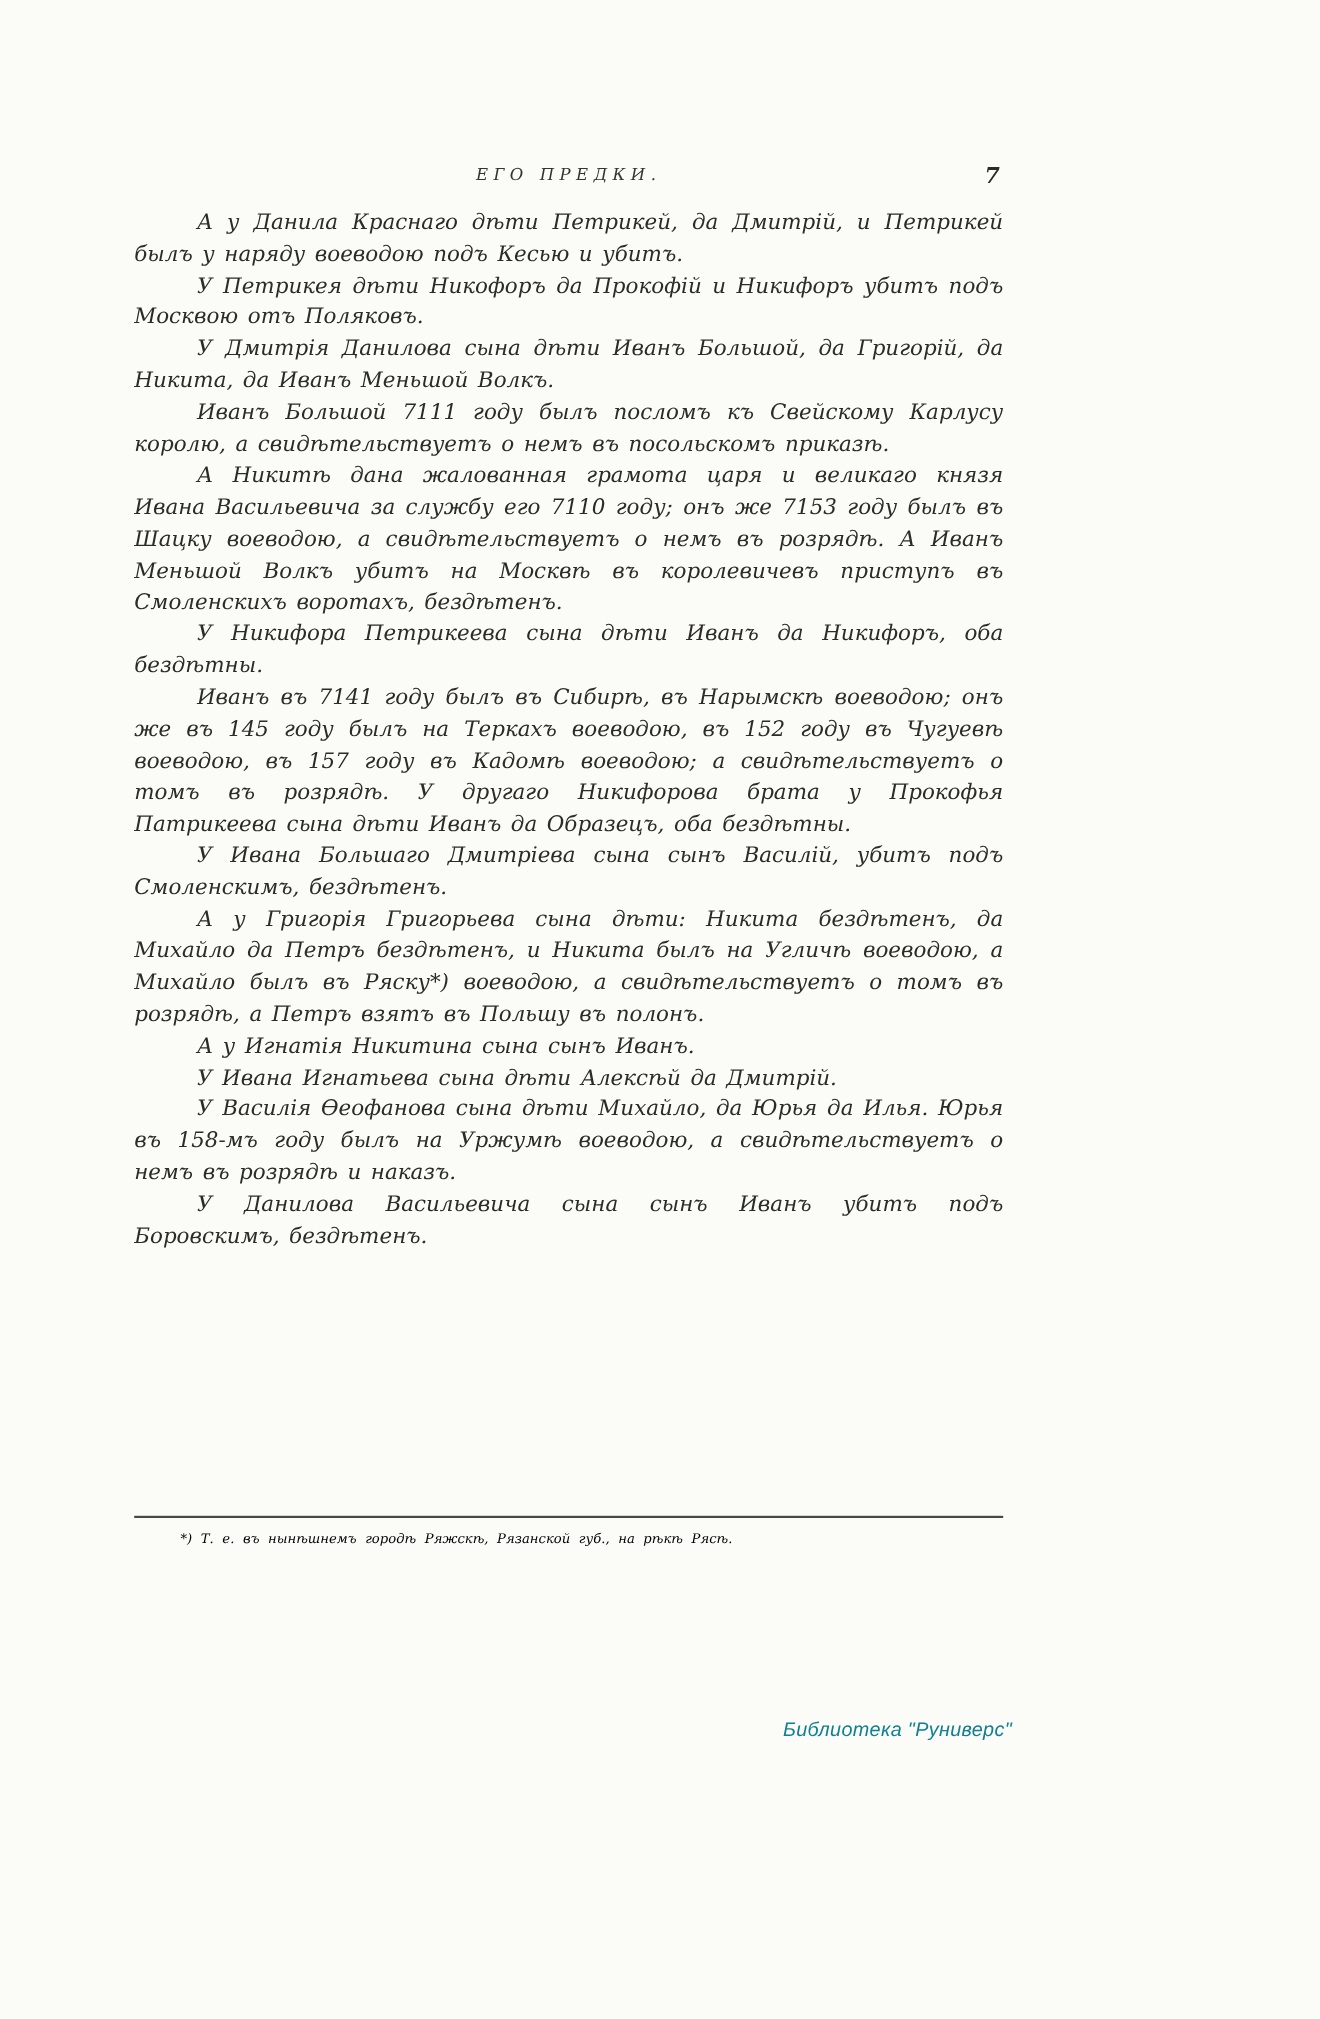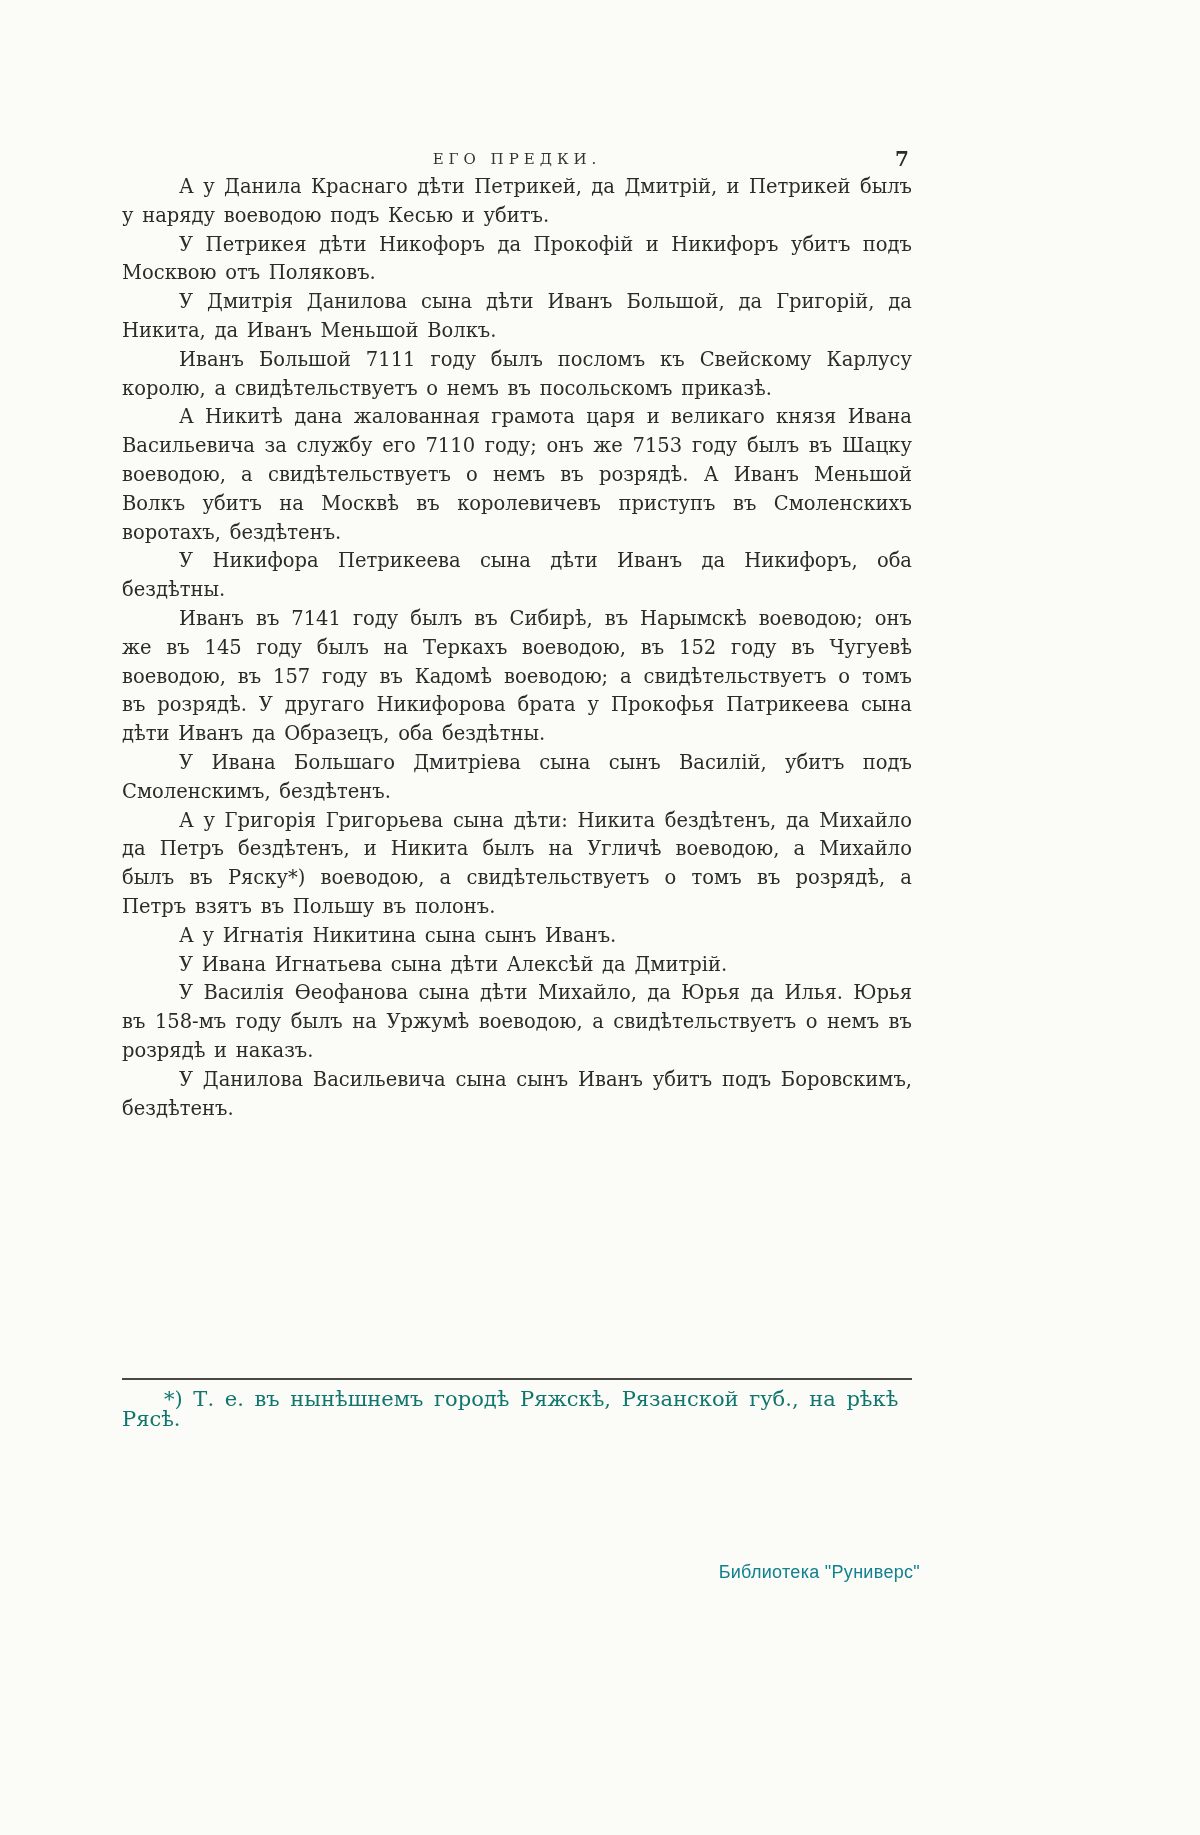"ЕГО ПРЕДКИ." .page { font-style: none -> italic }
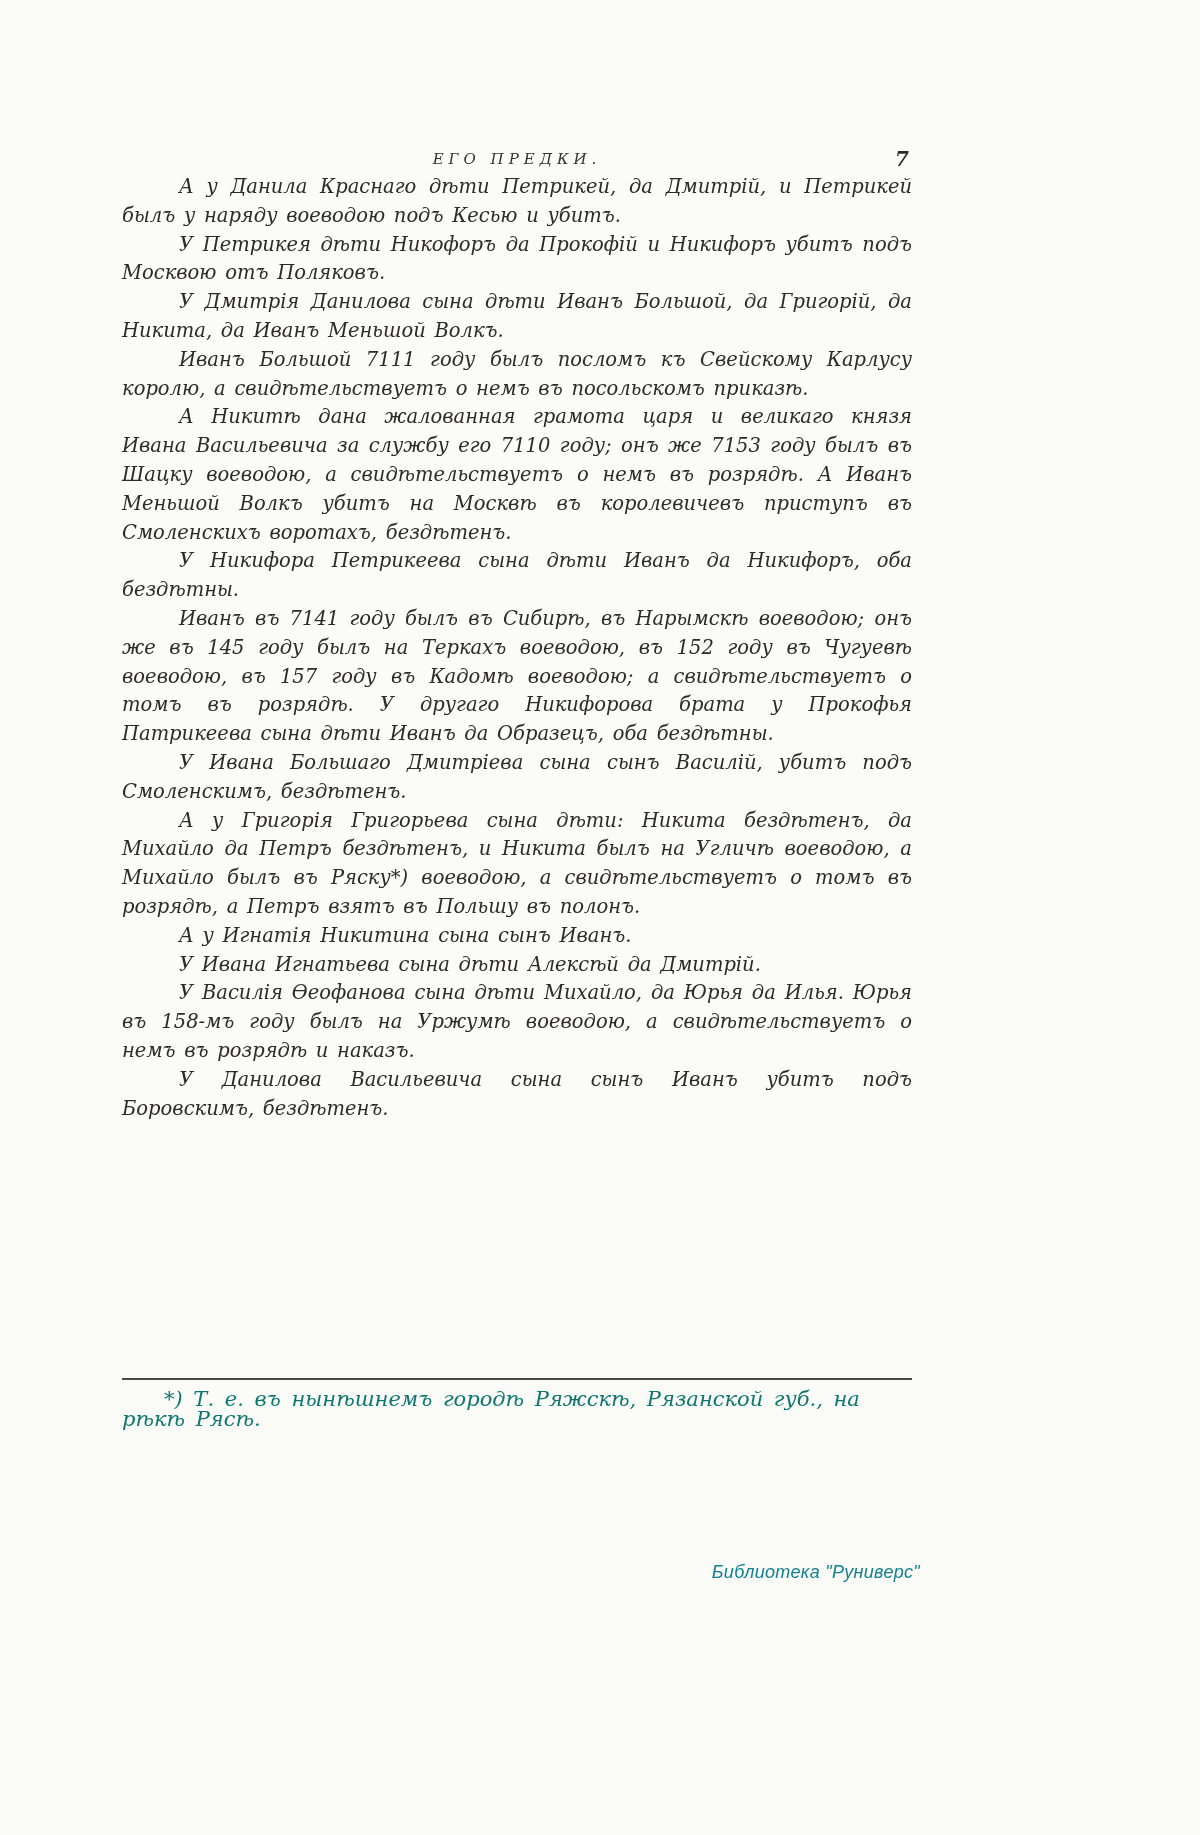"А у Данила Краснаго дѣти" .body-text { top: 173px -> 188px }
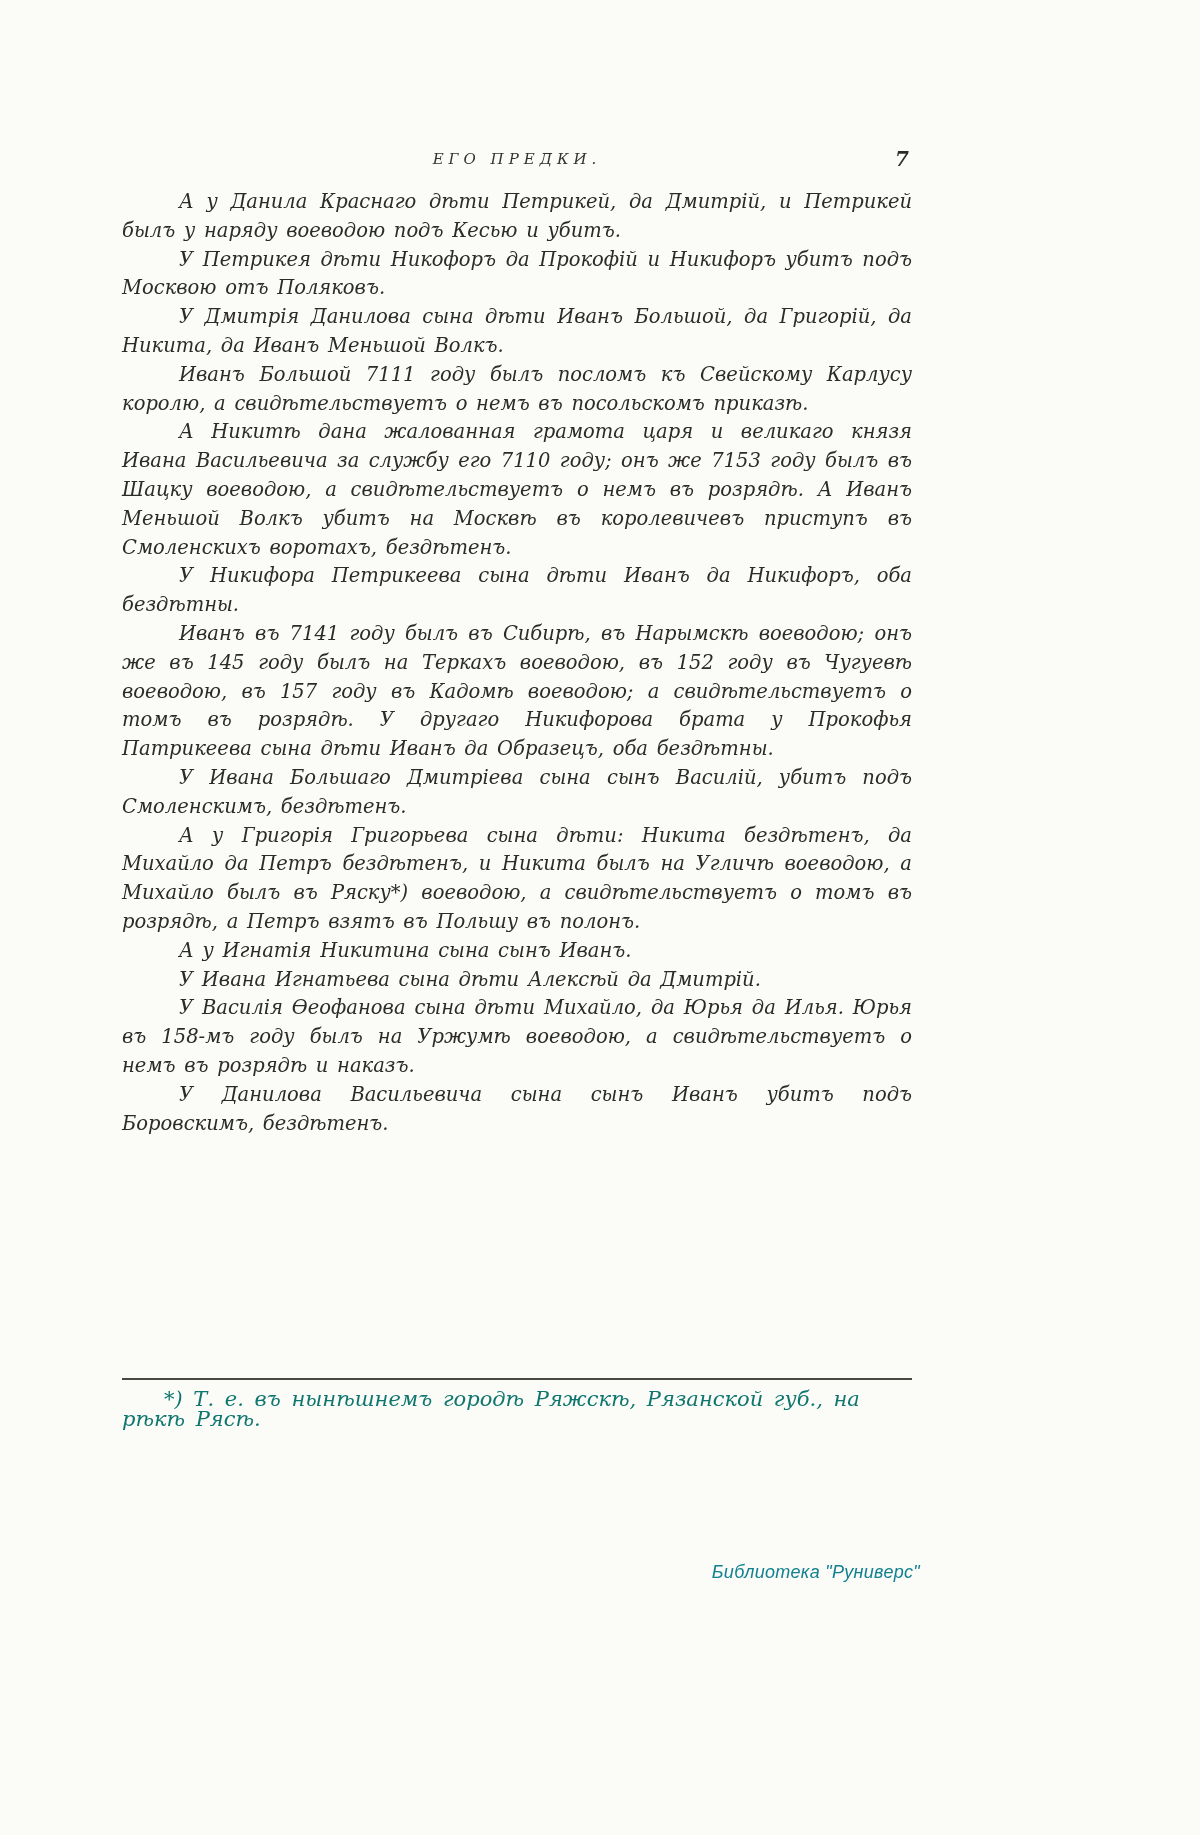"*) Т. е. въ нынѣшнемъ" .footnote { color: #0f766e -> #000000; font-size: 21px -> 12px }
